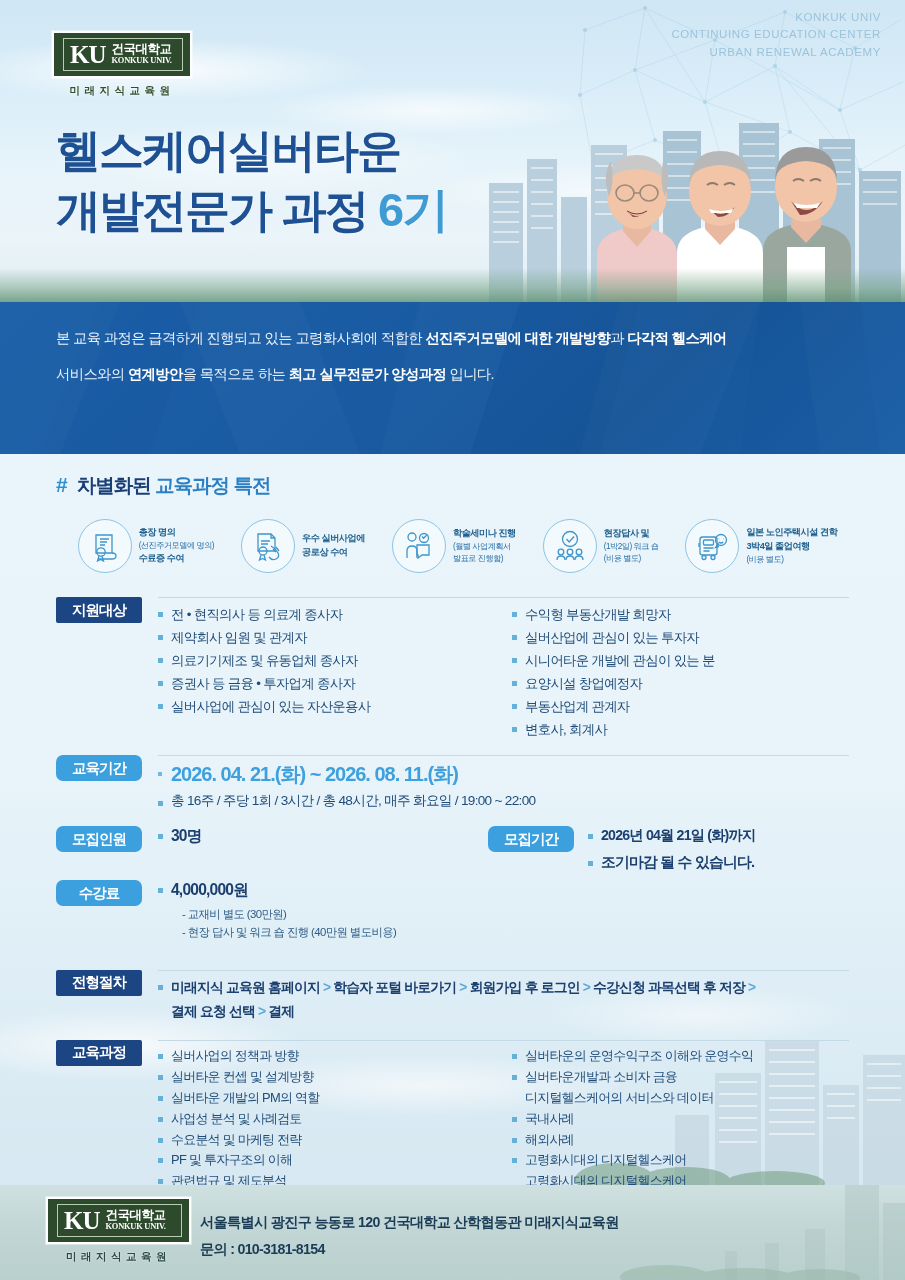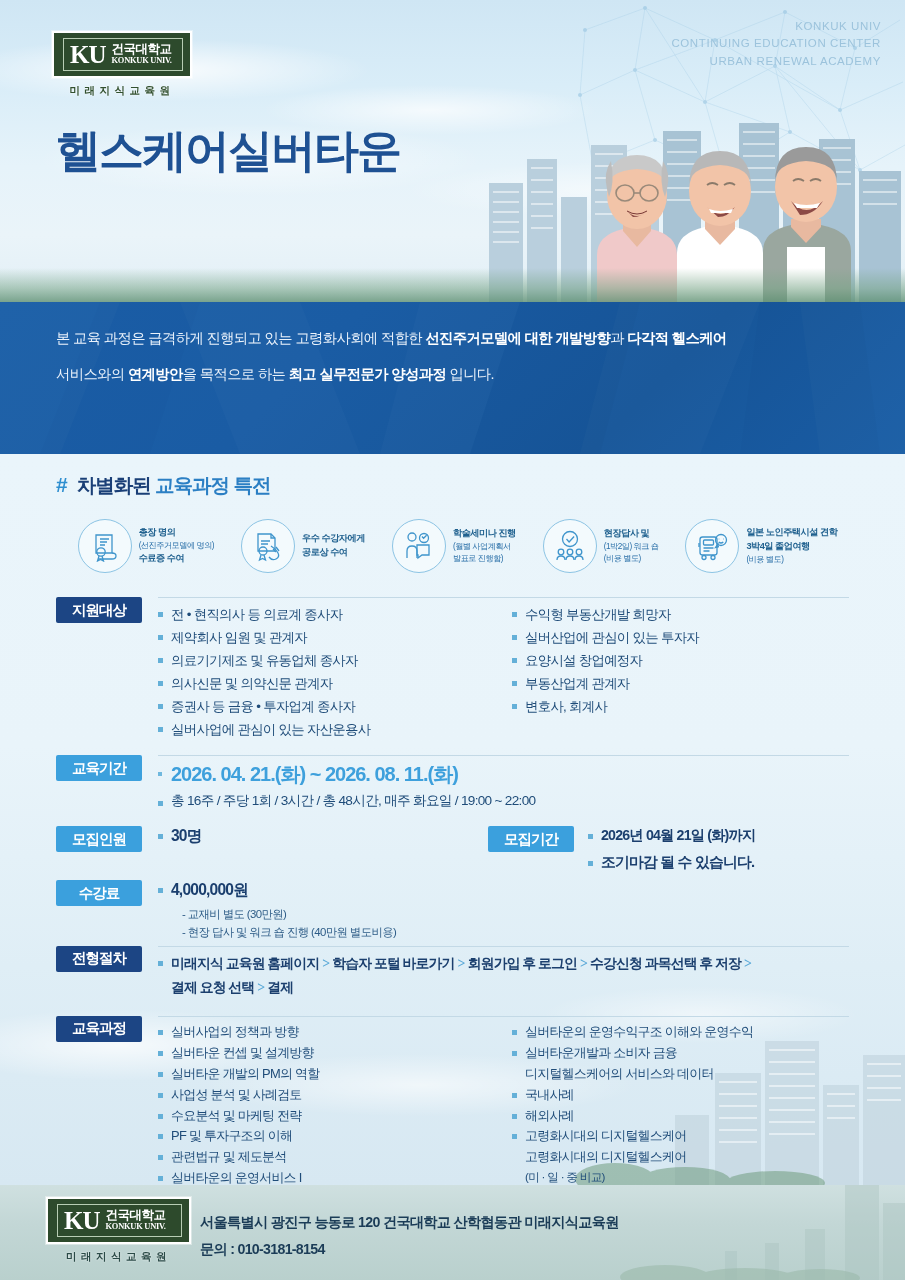"KONKUK UNIV" .hero-eng { top: 18px -> 9px }
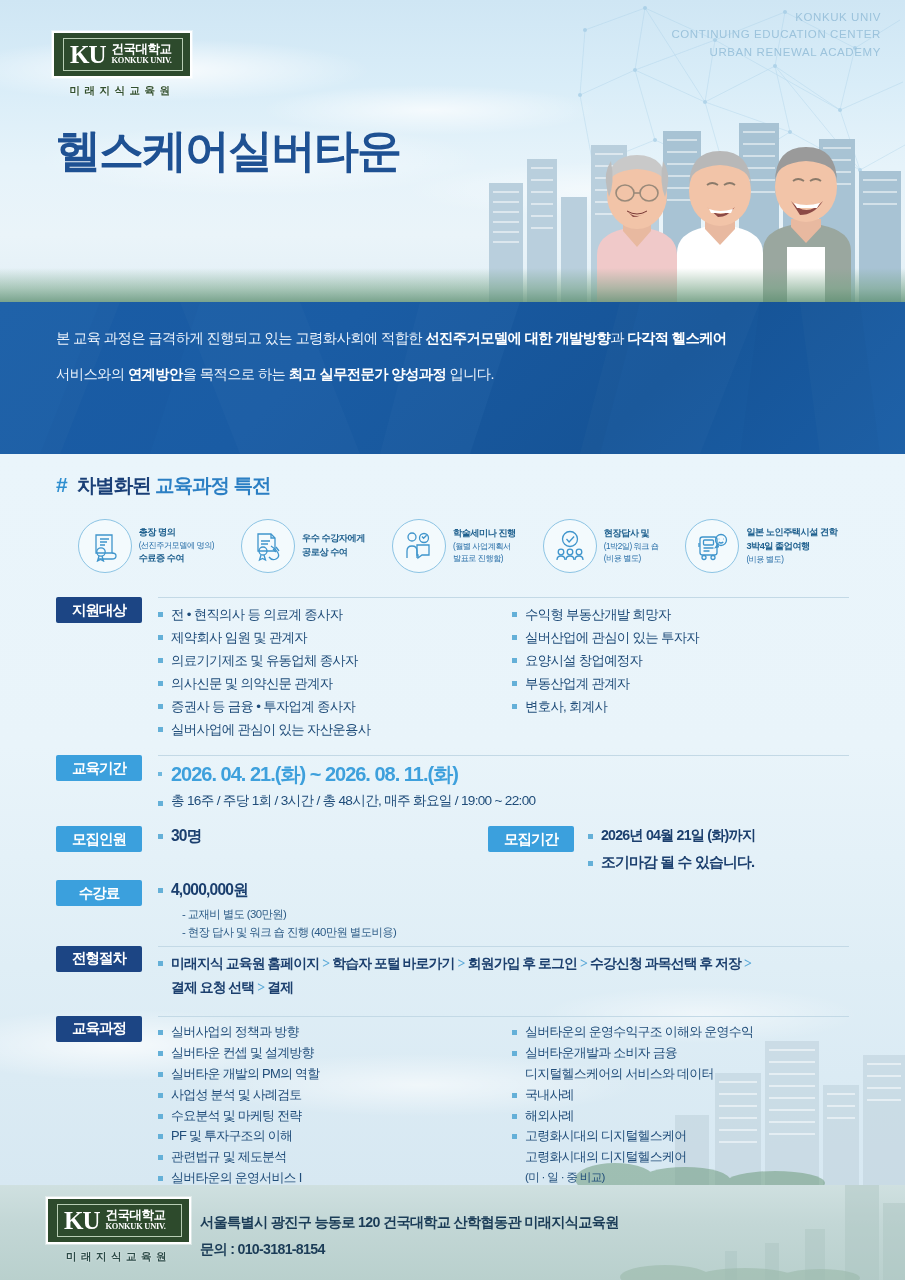"개발전문가 과정 6기" div.l2 { html: none -> <div> <span>개발전문가 과정</span> <span>6기</span> </div> }
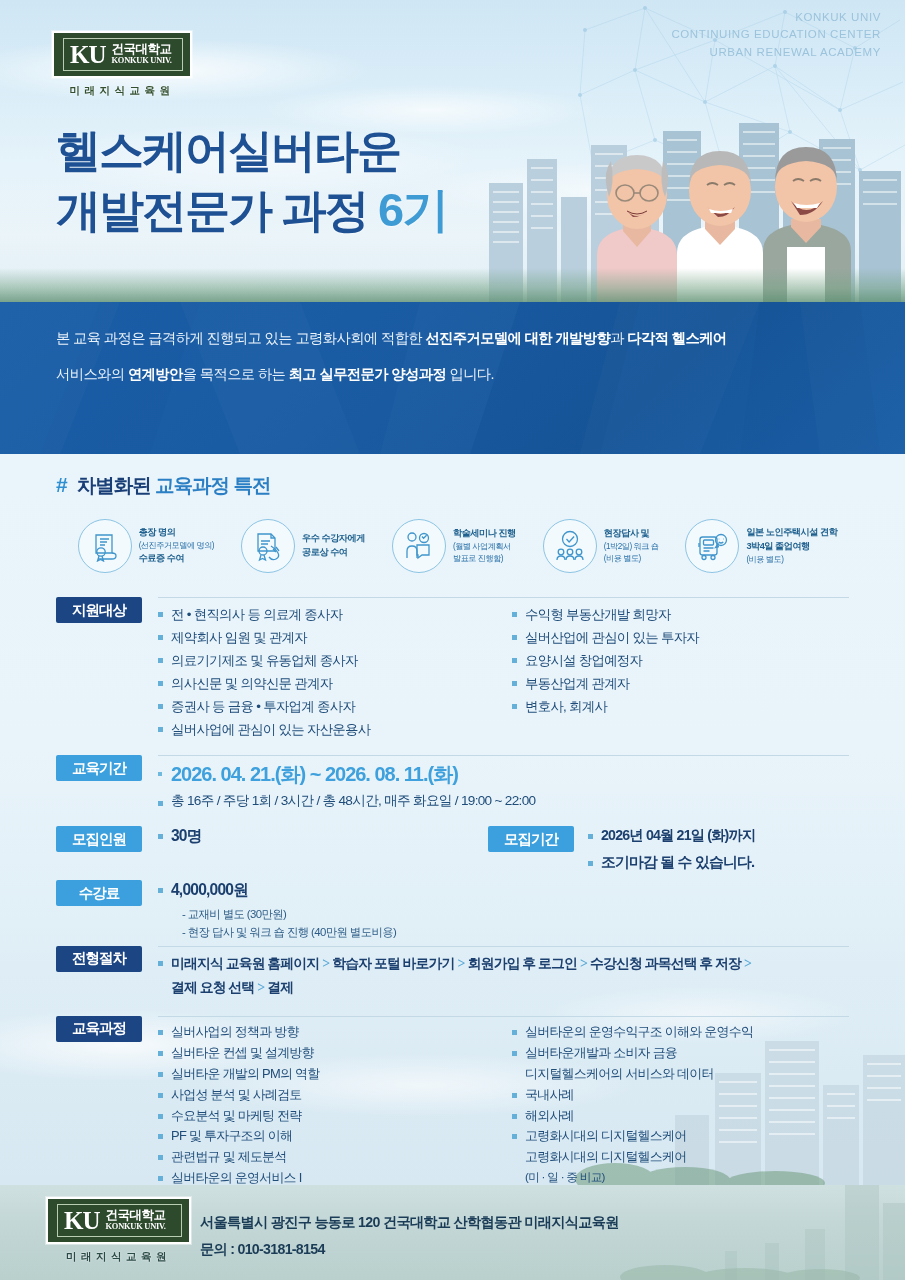"우수 수강자에게" div.big { text: 수강자에게 -> 실버사업에 }
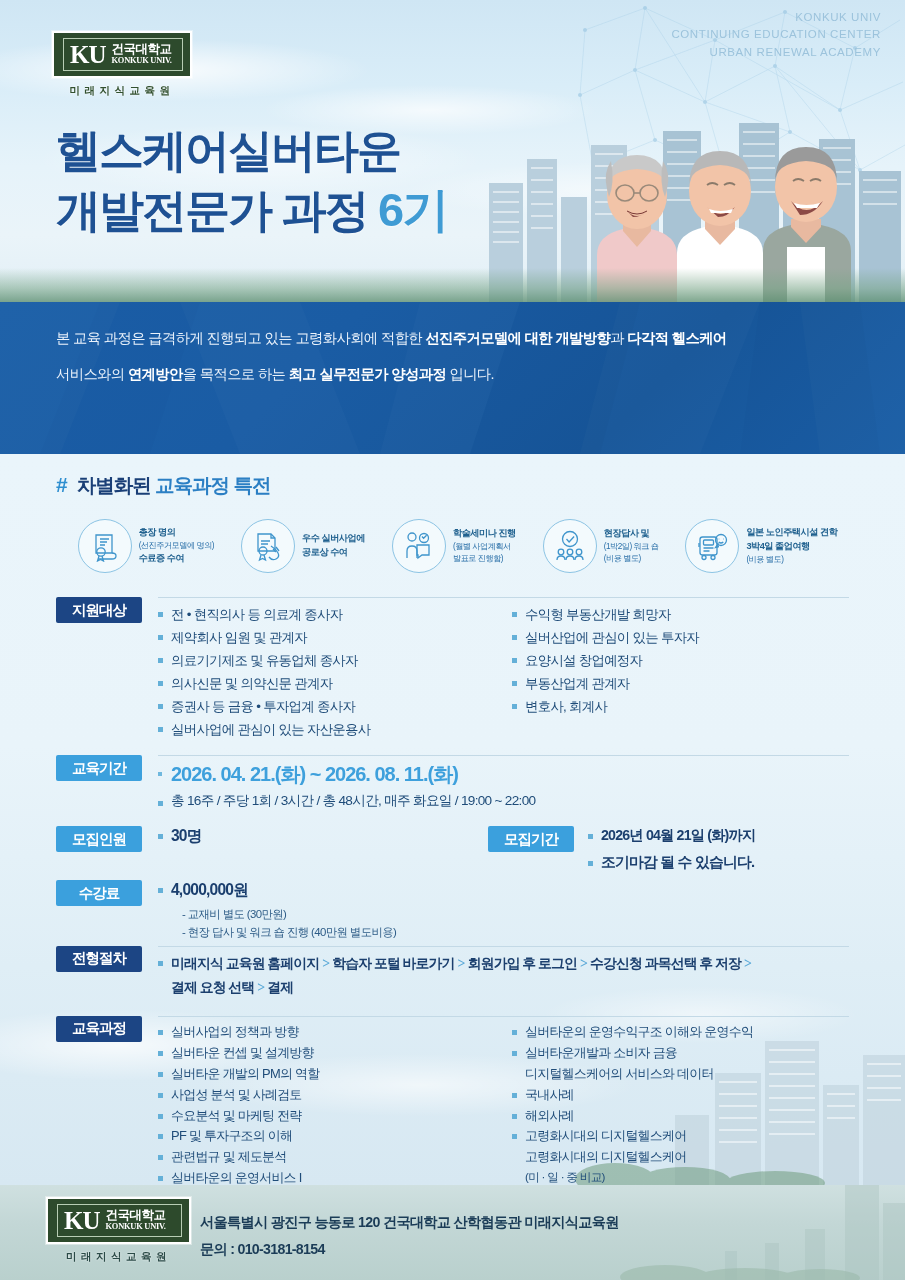"시니어타운 개발에 관심이 있는 분" li { html: none -> <li>시니어타운 개발에 관심이 있는 분</li> }
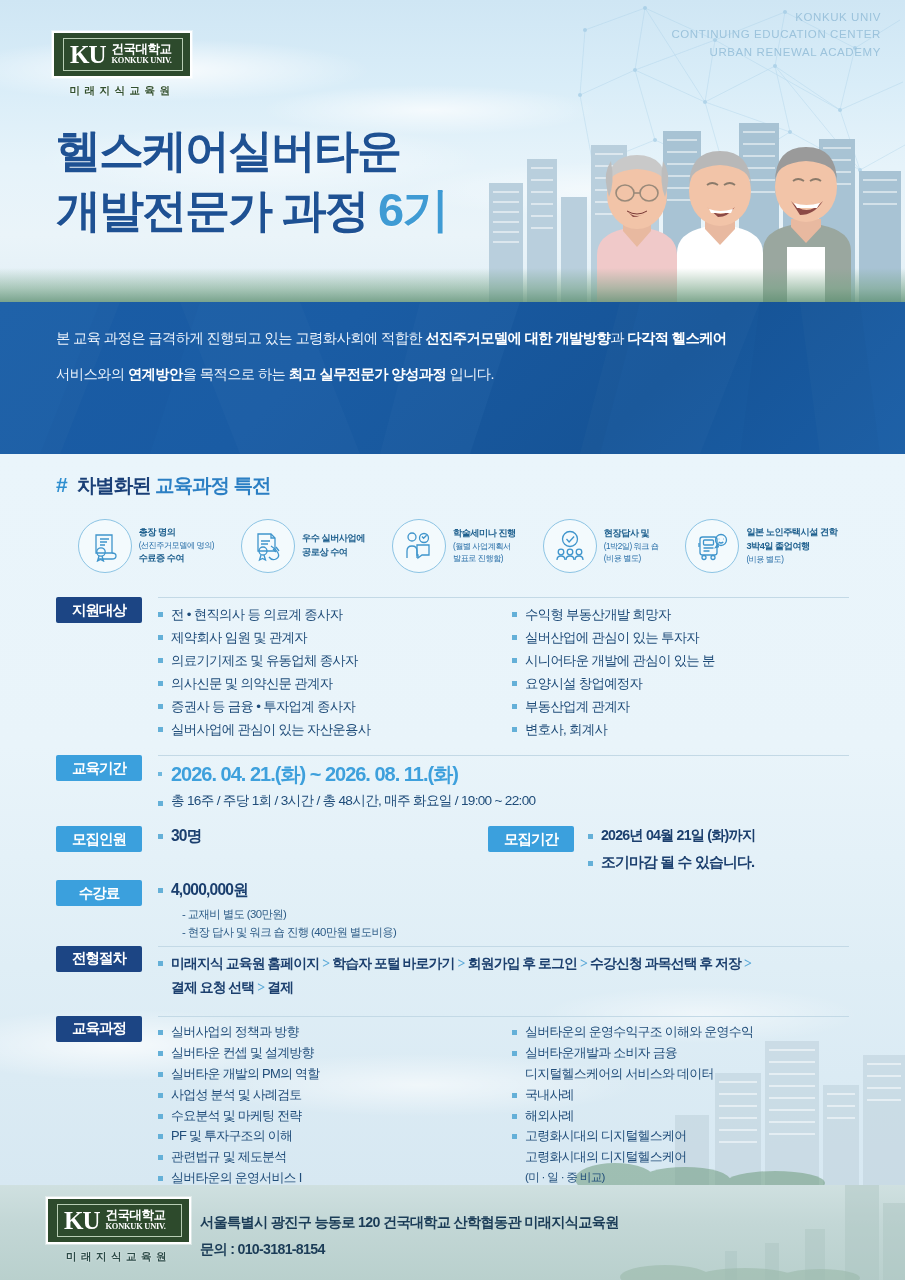"의사신문 및 의약신문 관계자" li { html: <li>의사신문 및 의약신문 관계자</li> -> none }
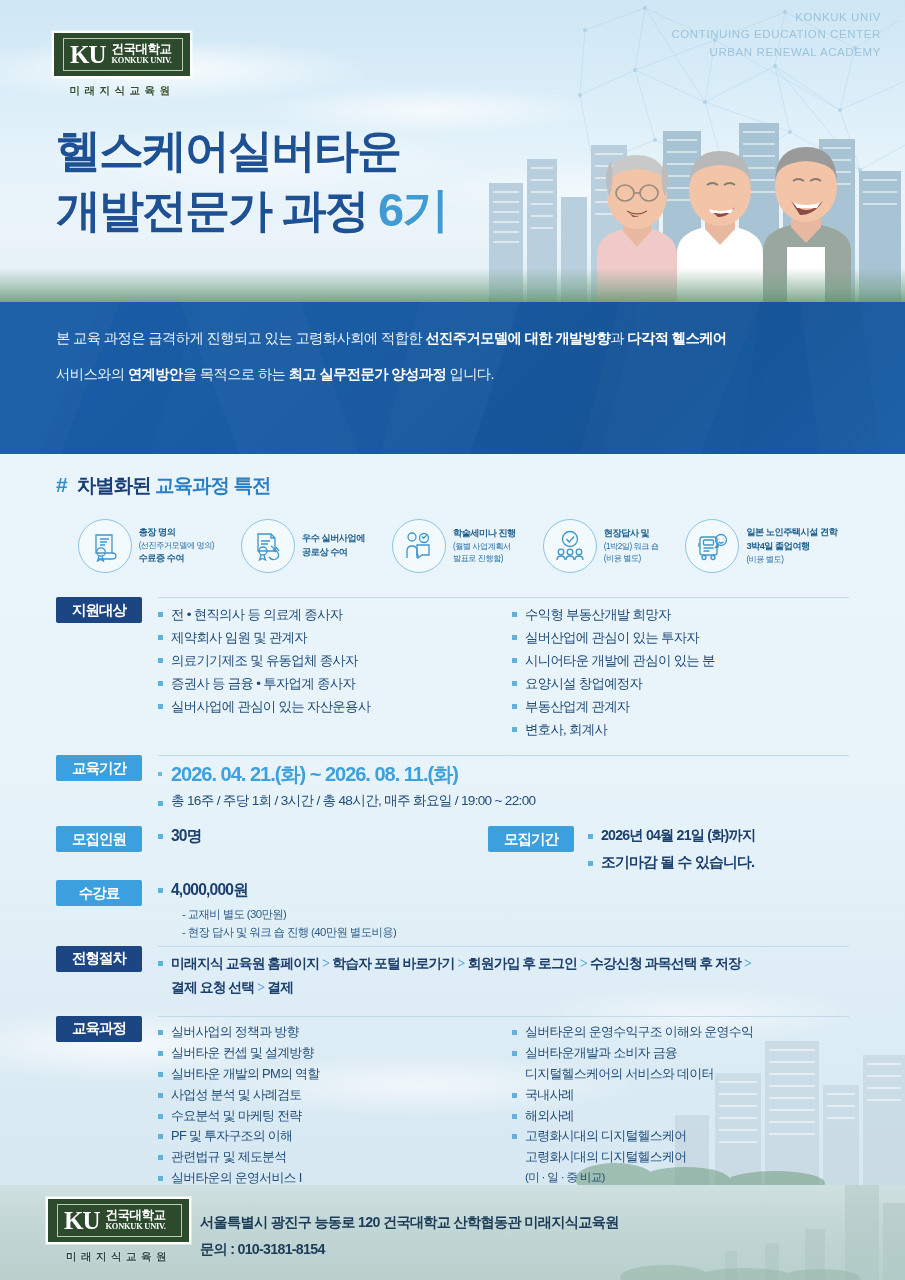"교육기간" .badge.sky { border-radius: none -> 7px }
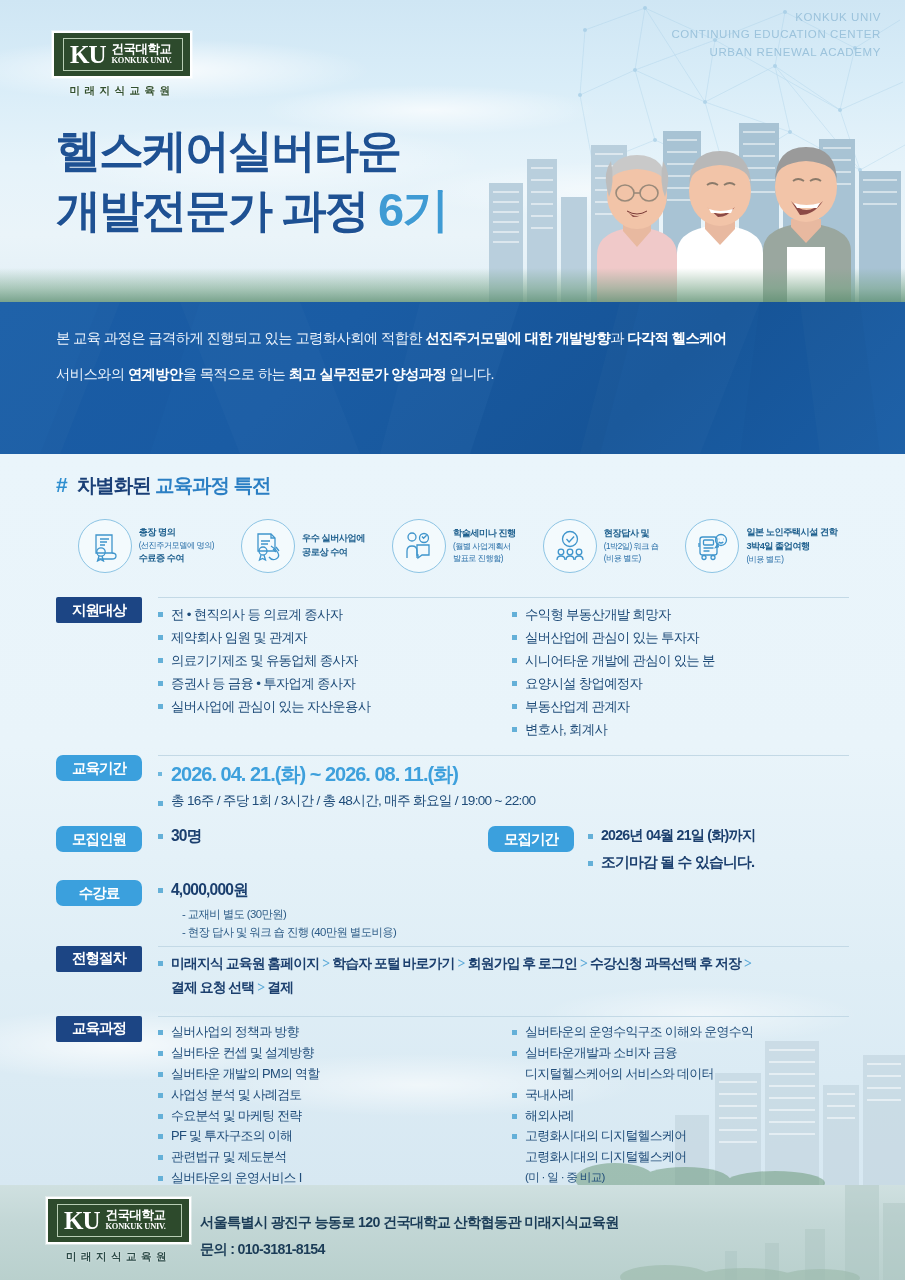"전형절차" div.row { font-family: Liberation Serif, serif -> none; margin-top: 4px -> 28px }
